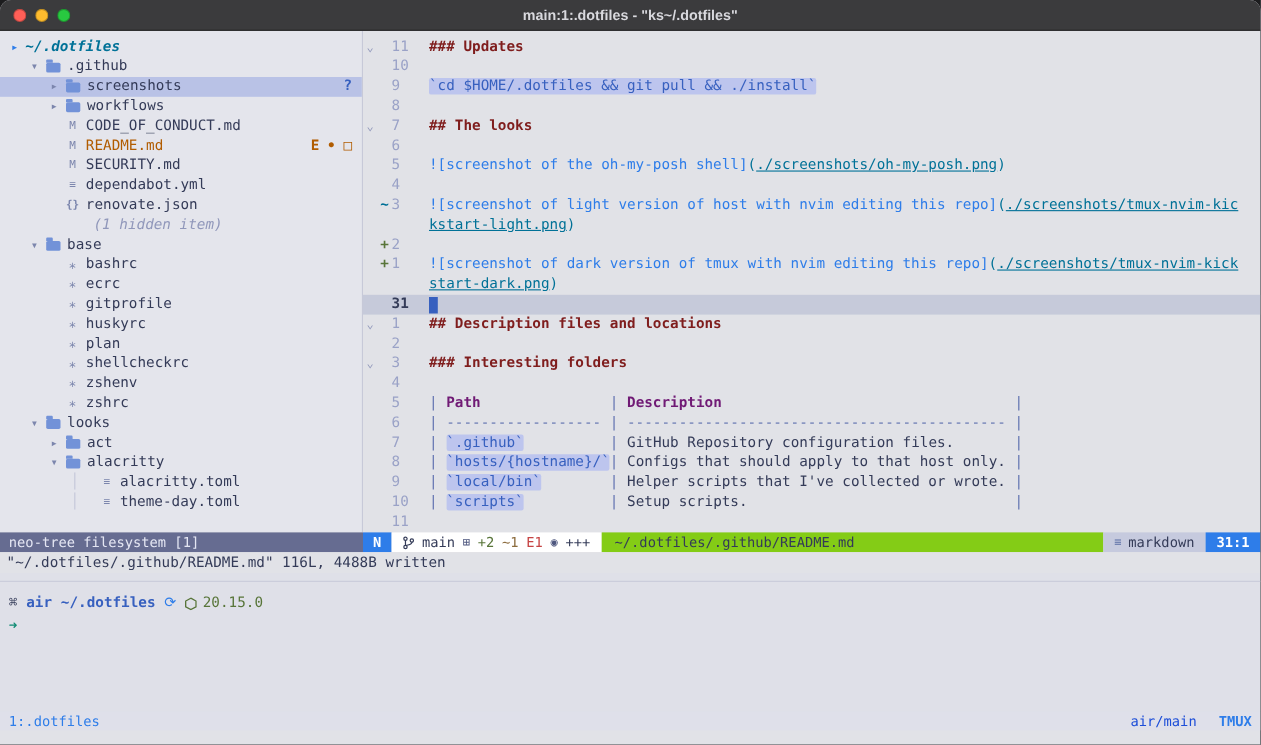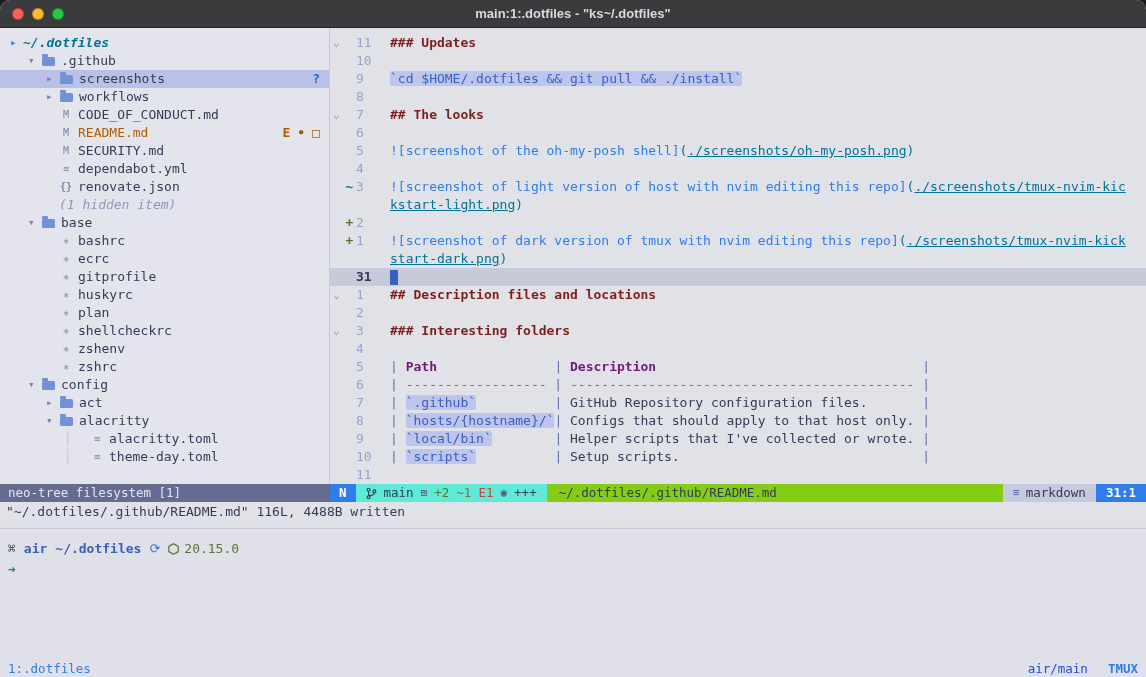"(1 hidden item)" div.nt-row { padding-left: 46px -> 72px }
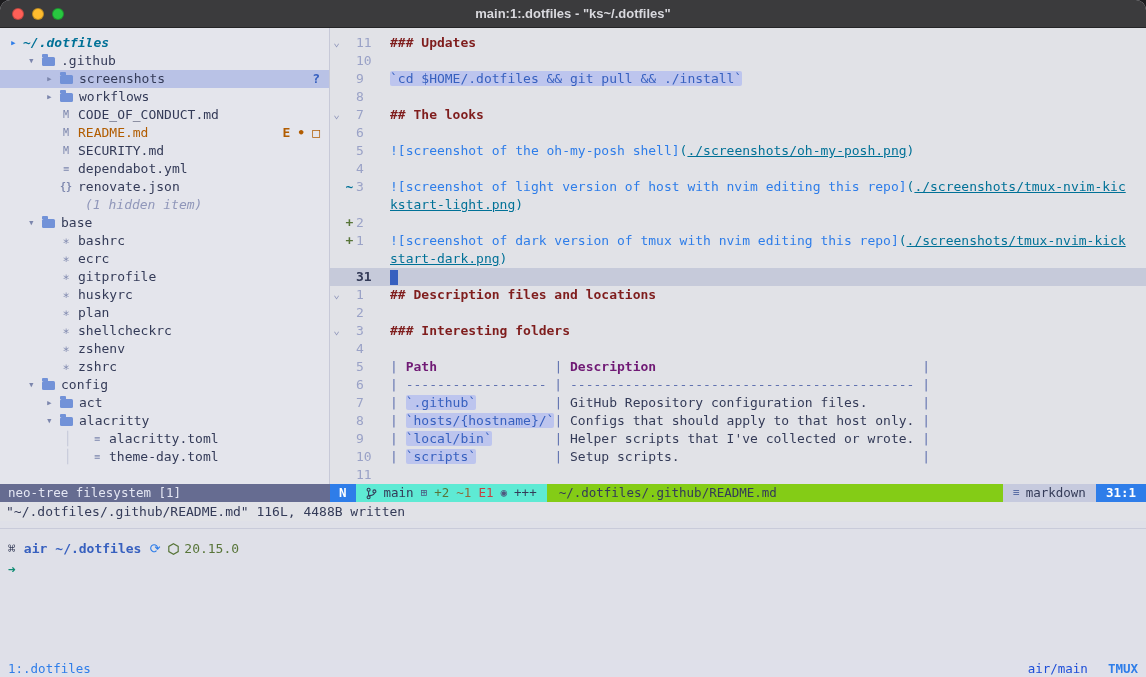"config" span.nt-label { text: config -> looks }
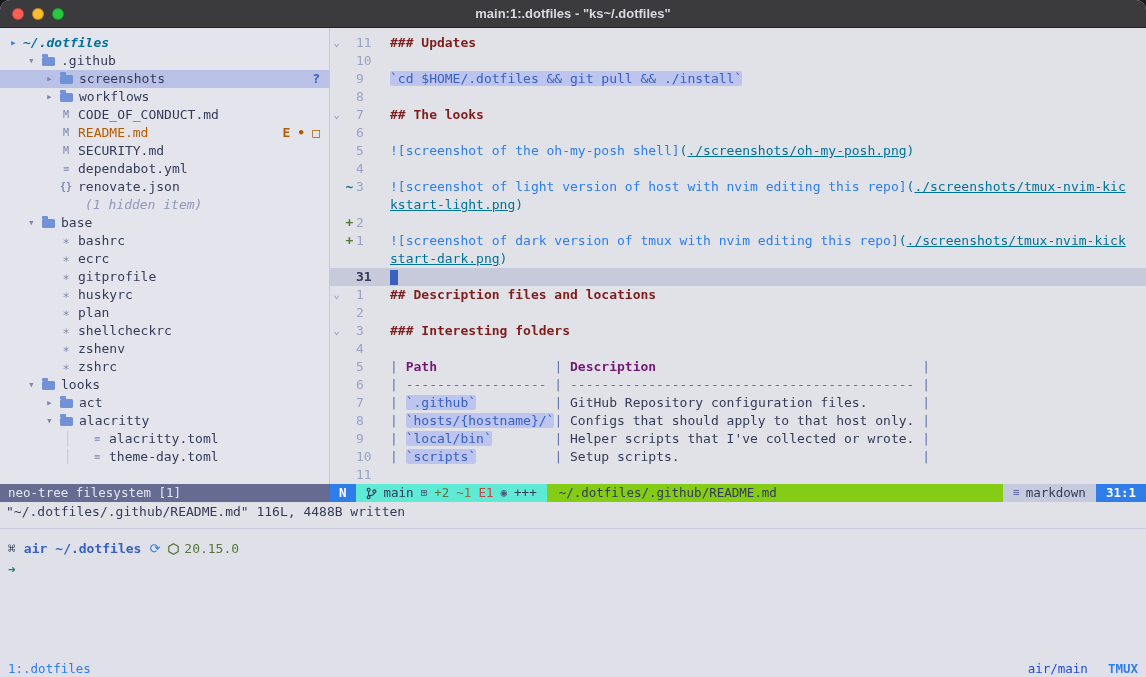"main" .sl-git { background: #5eead4 -> #ffffff }
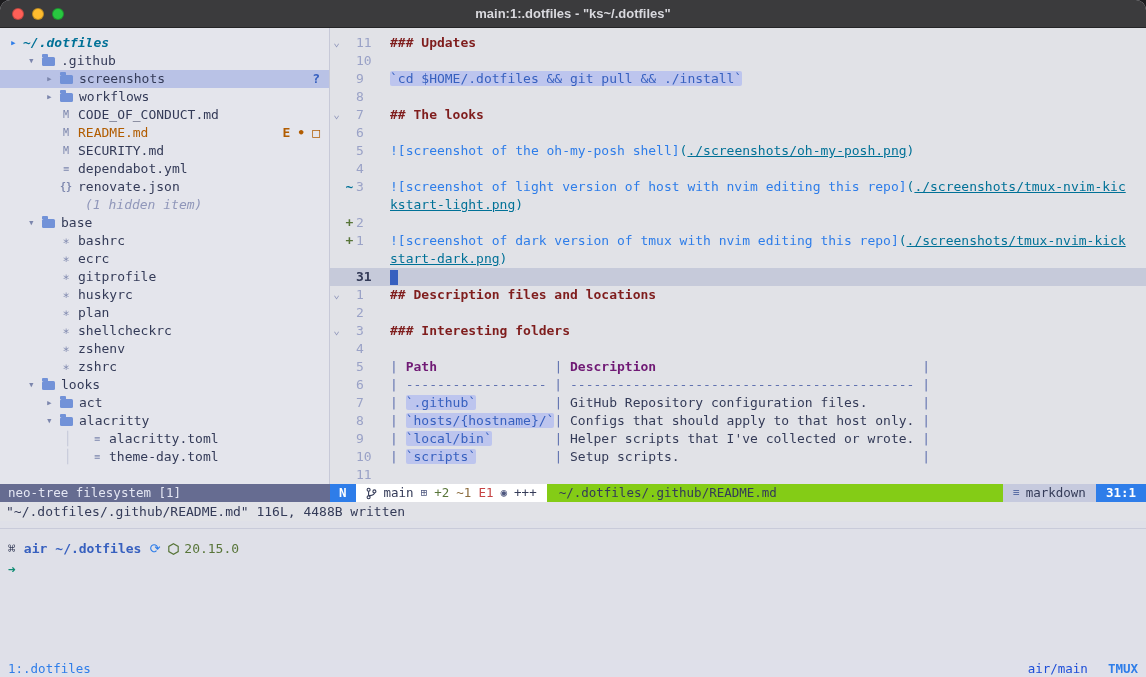"1:.dotfiles" .tmuxbar { margin-bottom: none -> 13px }
